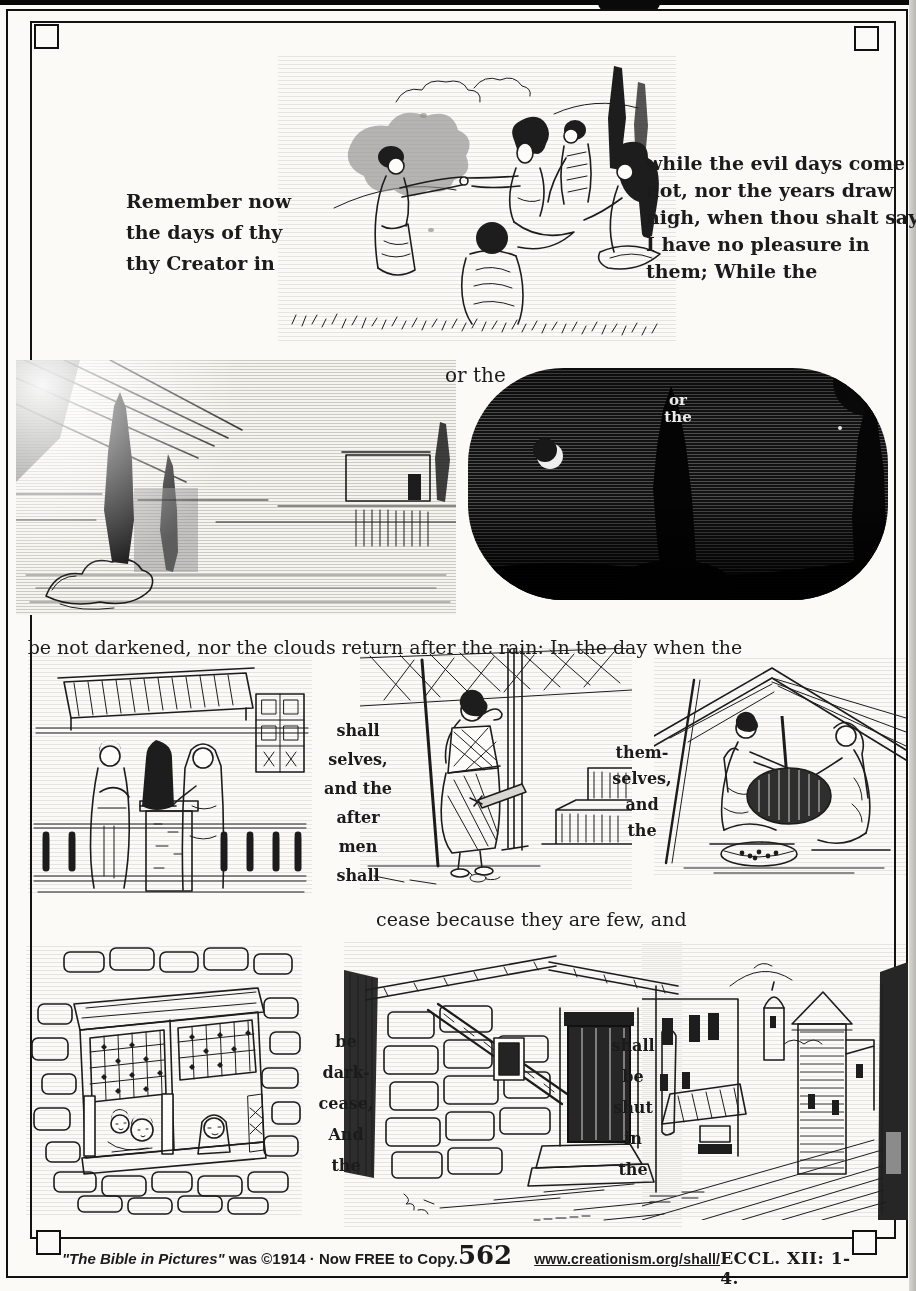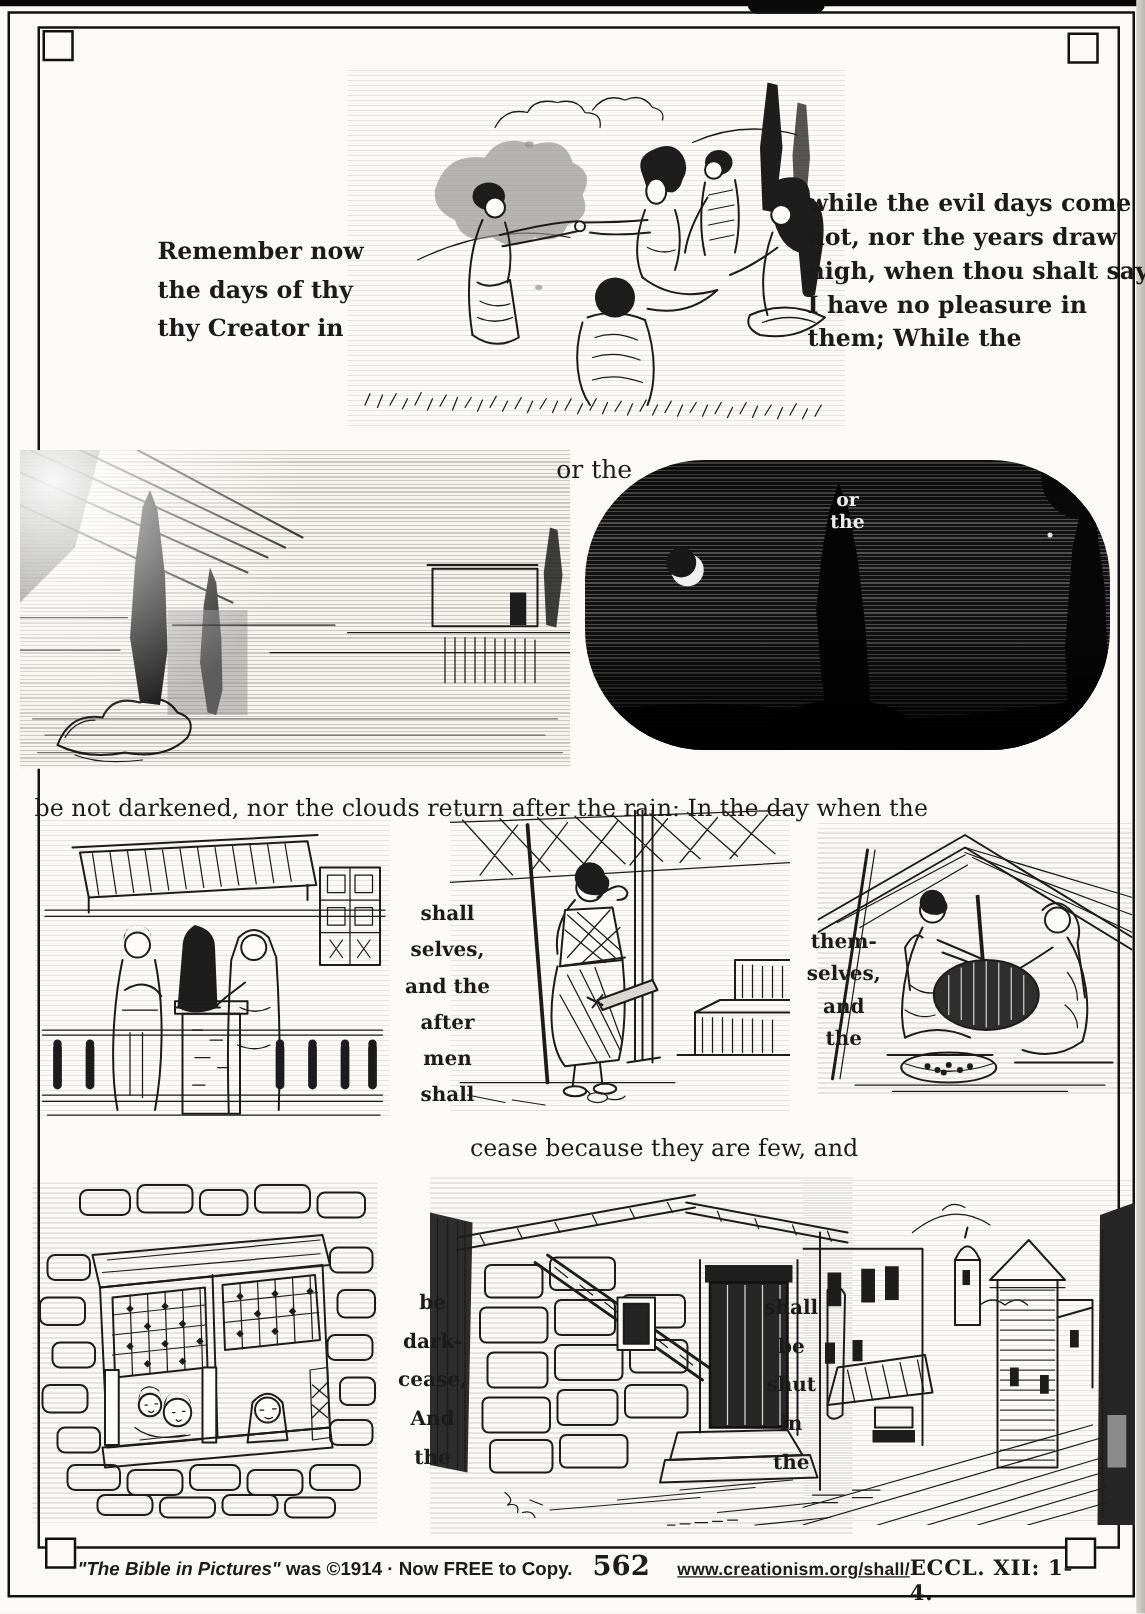"them-" div.abs { left: 626px -> 593px }
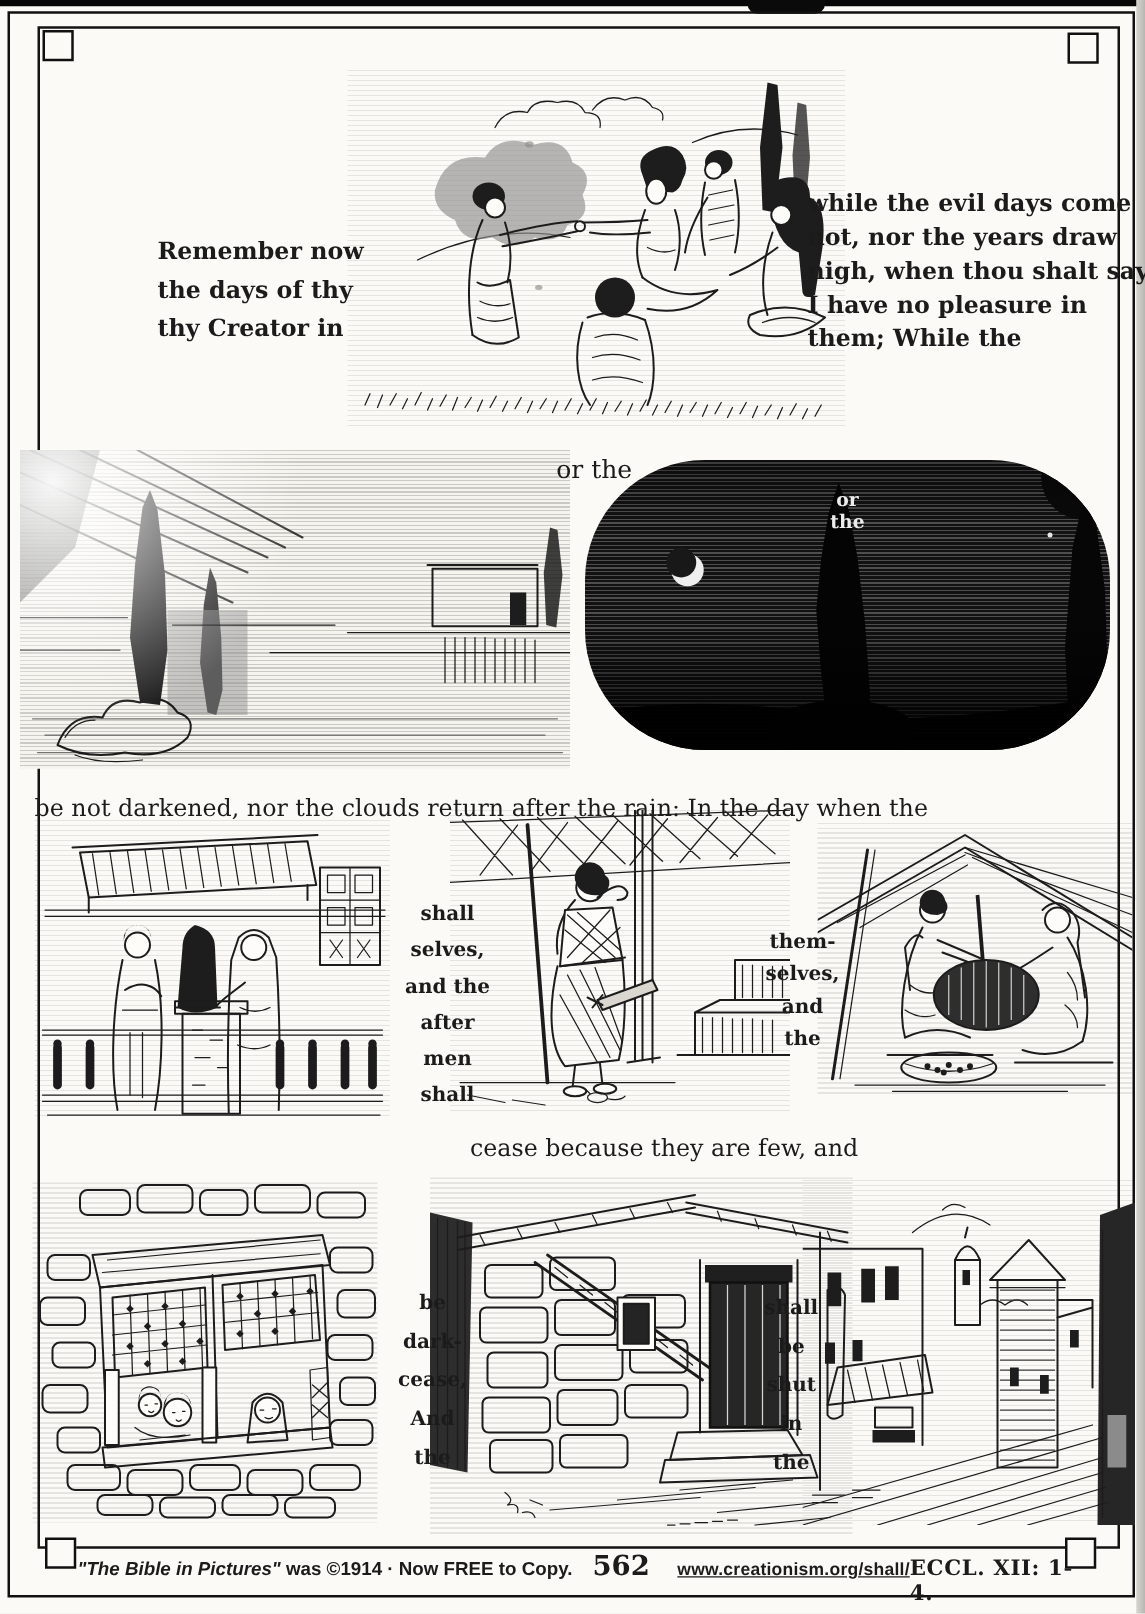"562" .foot-num { font-size: 22px -> 26px; margin-left: 16px -> none }
